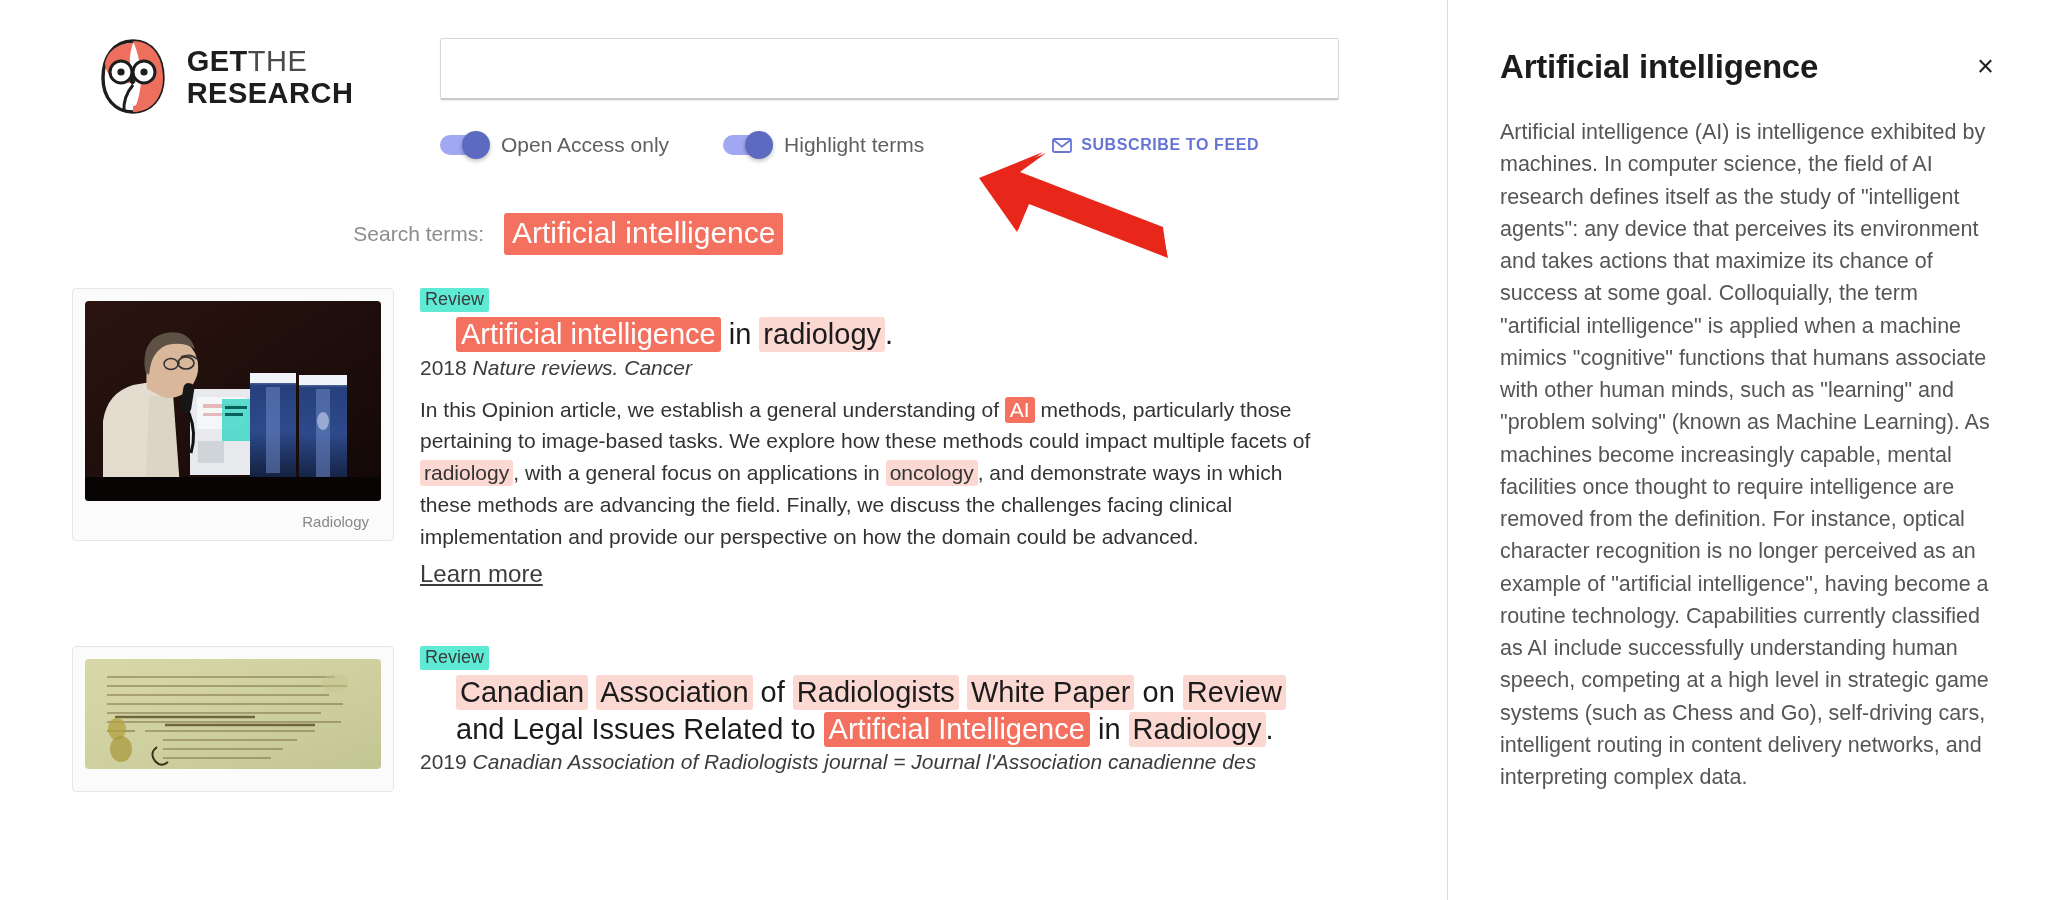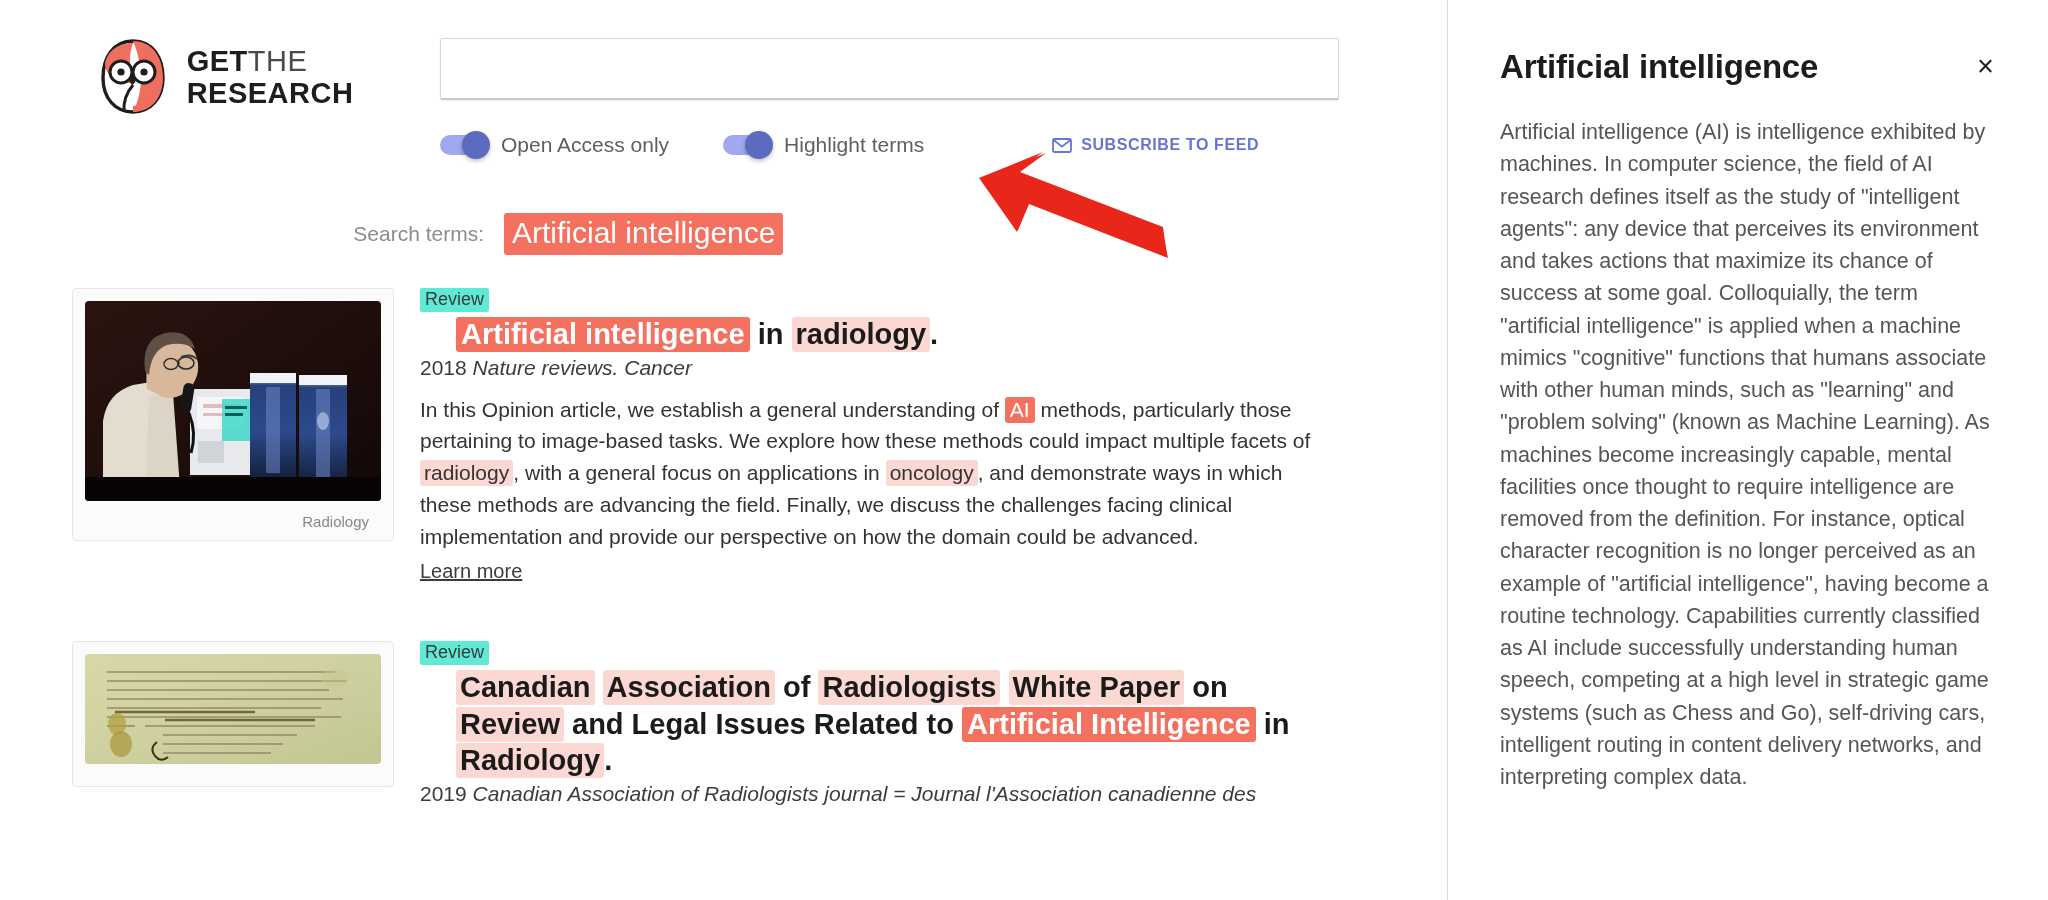"Artificial intelligence in radiology ." .title { font-weight: 700 -> 400 }
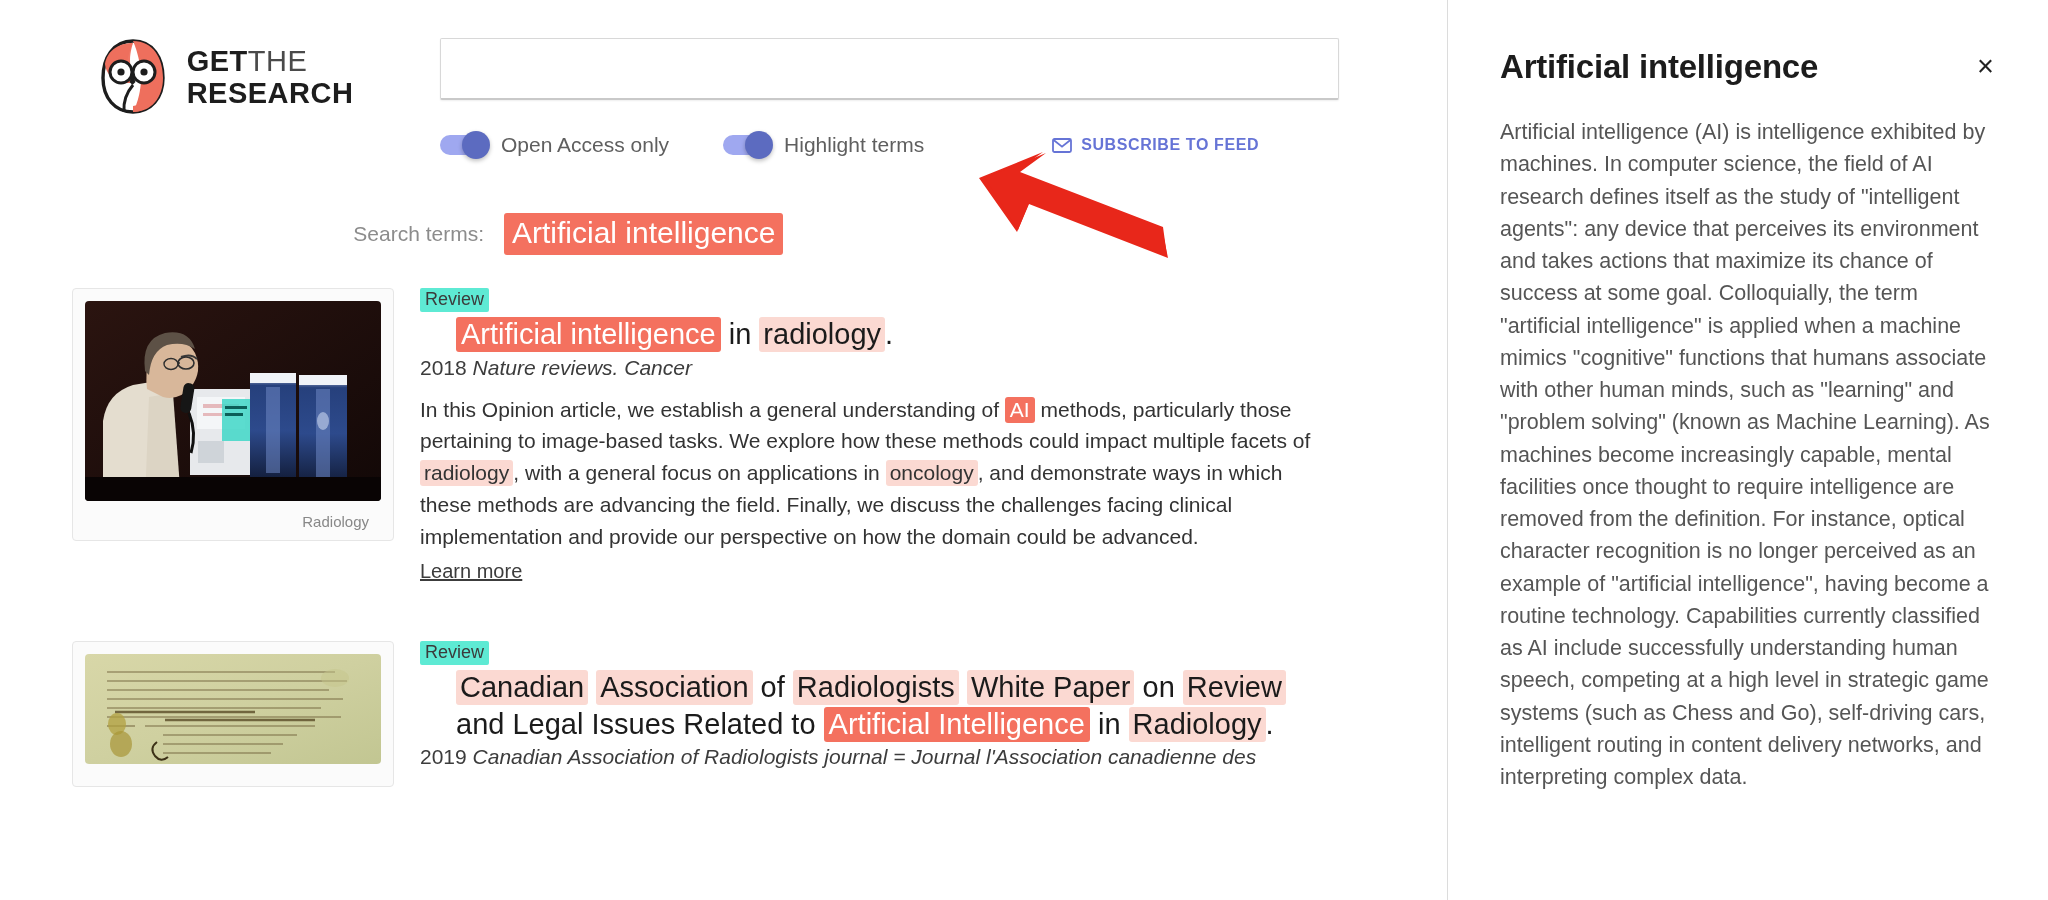"Learn more" .learn-more { font-size: 20px -> 24px }
